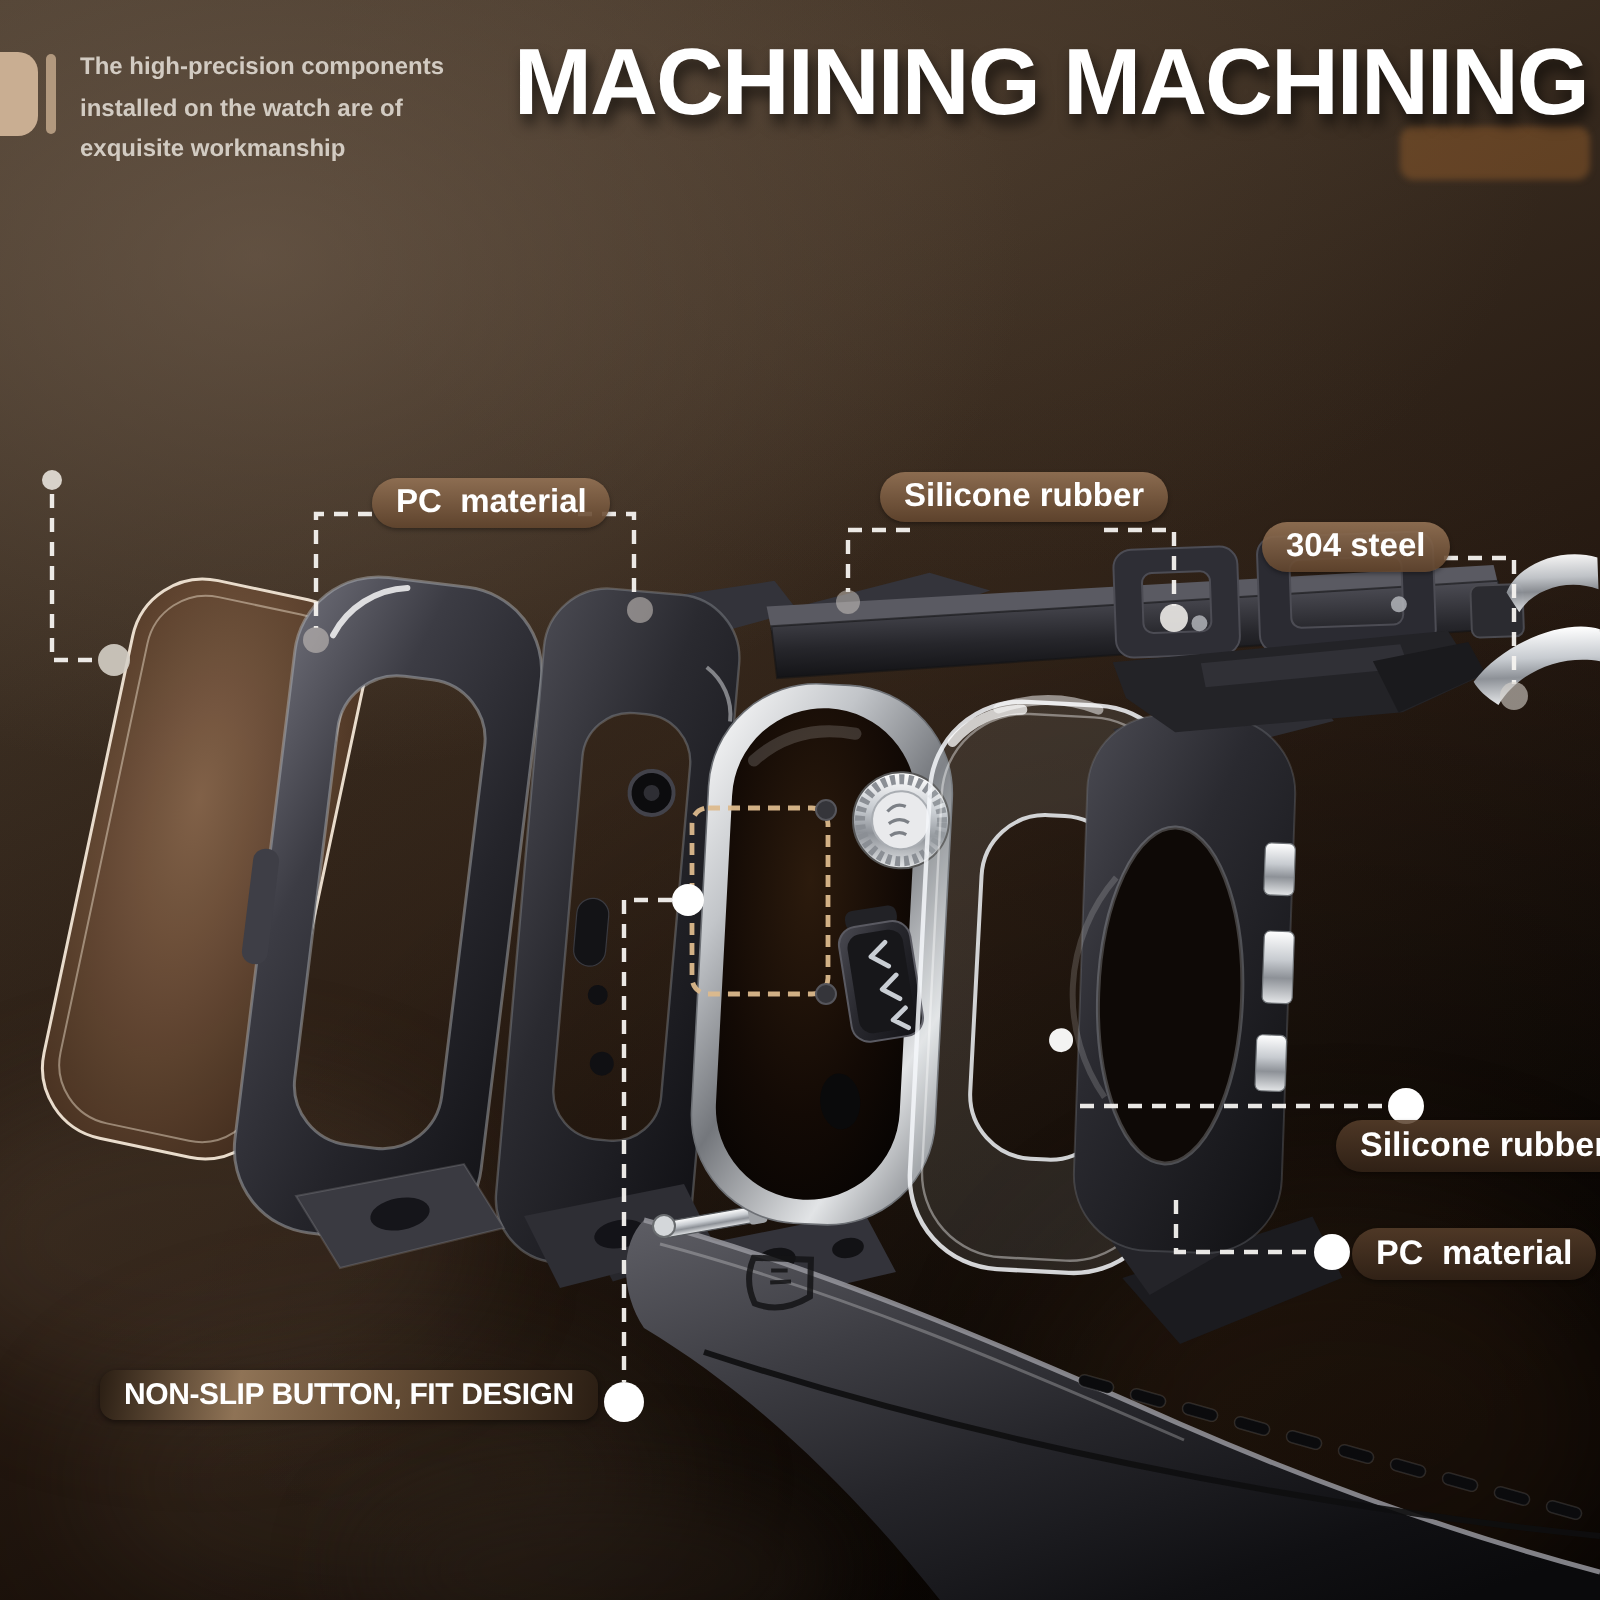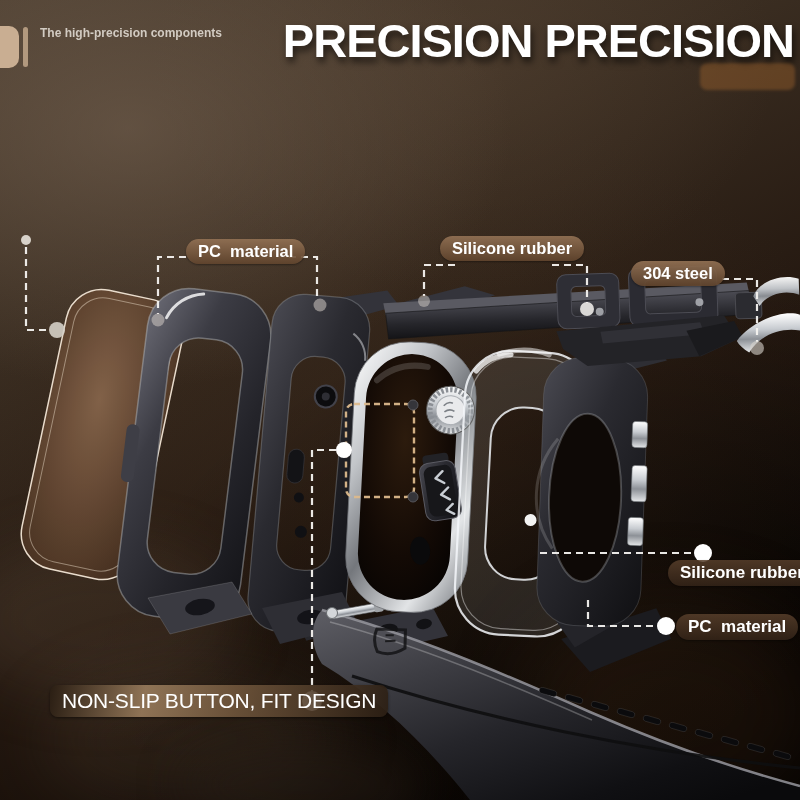"installed on the watch are" span { html: none -> <span>installed on the watch are of</span> }
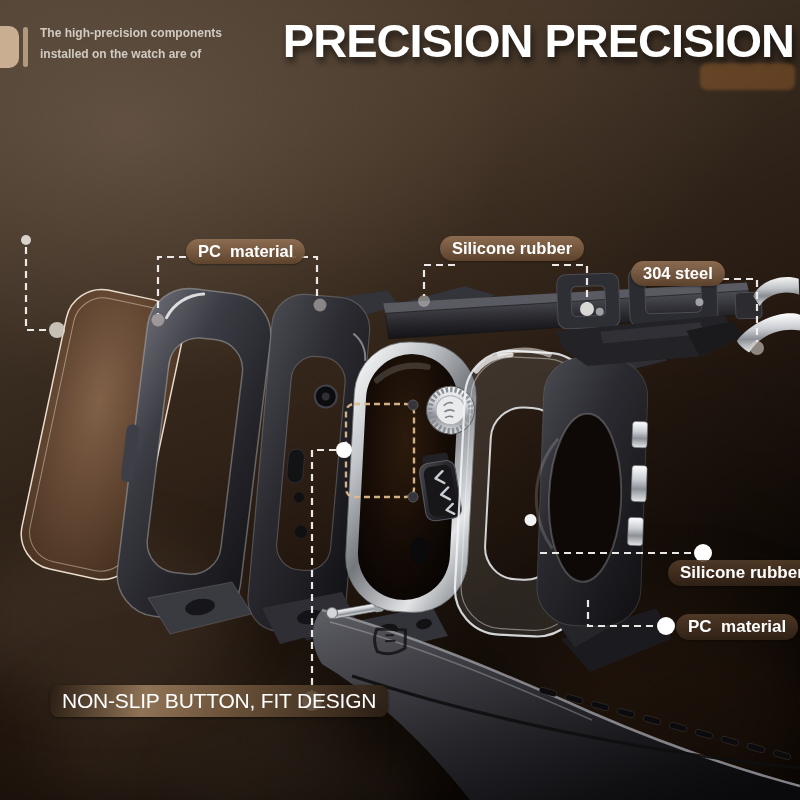"PRECISION PRECISION" div.title { text: PRECISION PRECISION -> MACHINING MACHINING }
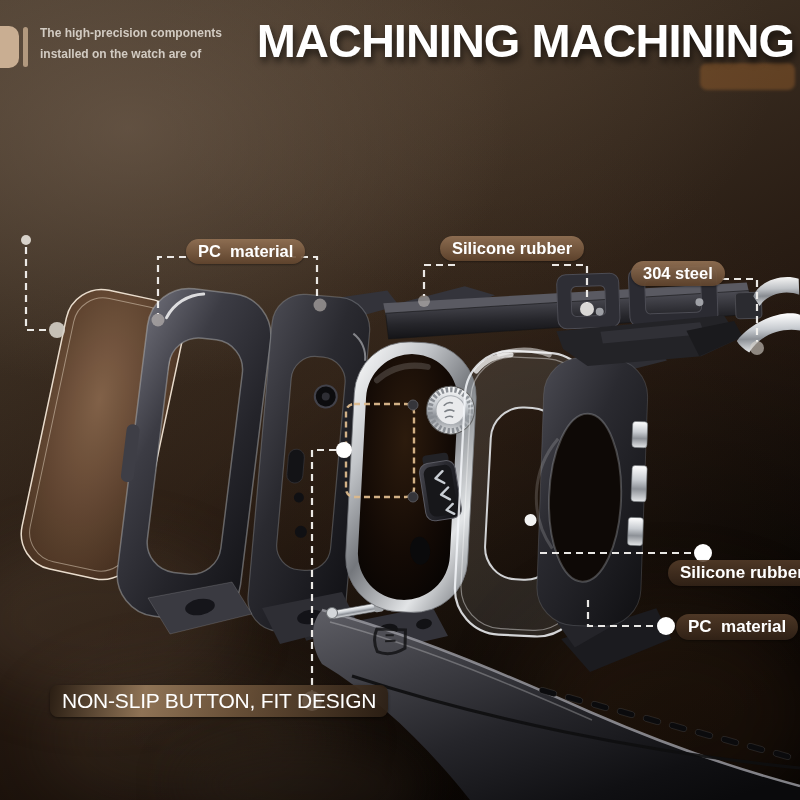"exquisite workmanship" span { html: none -> <span>exquisite workmanship</span> }
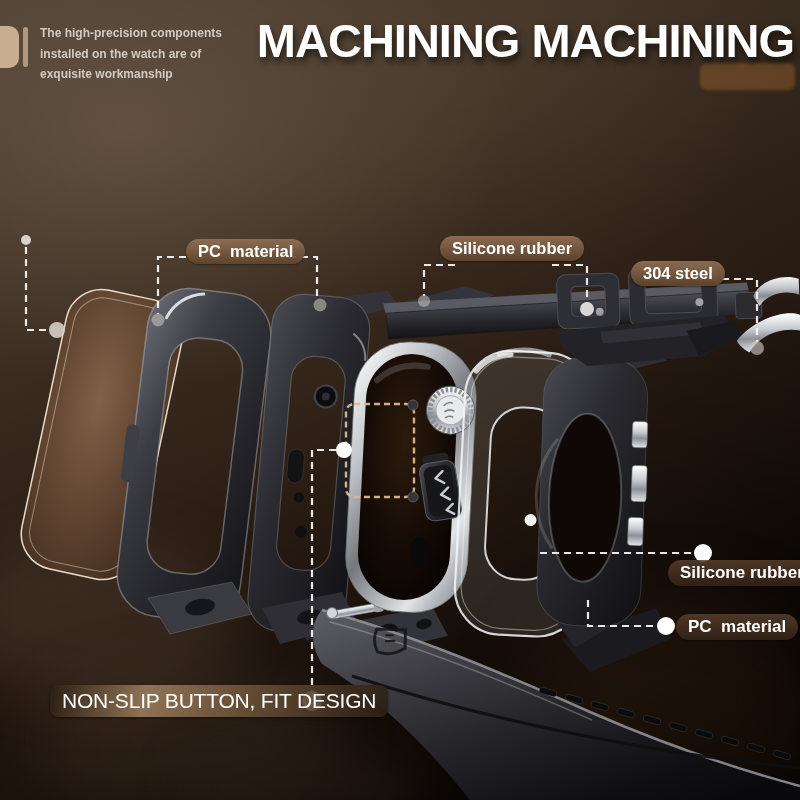"NON-SLIP BUTTON, FIT DESIGN" .non-slip { font-size: 21px -> 15px; font-weight: 400 -> 700 }
